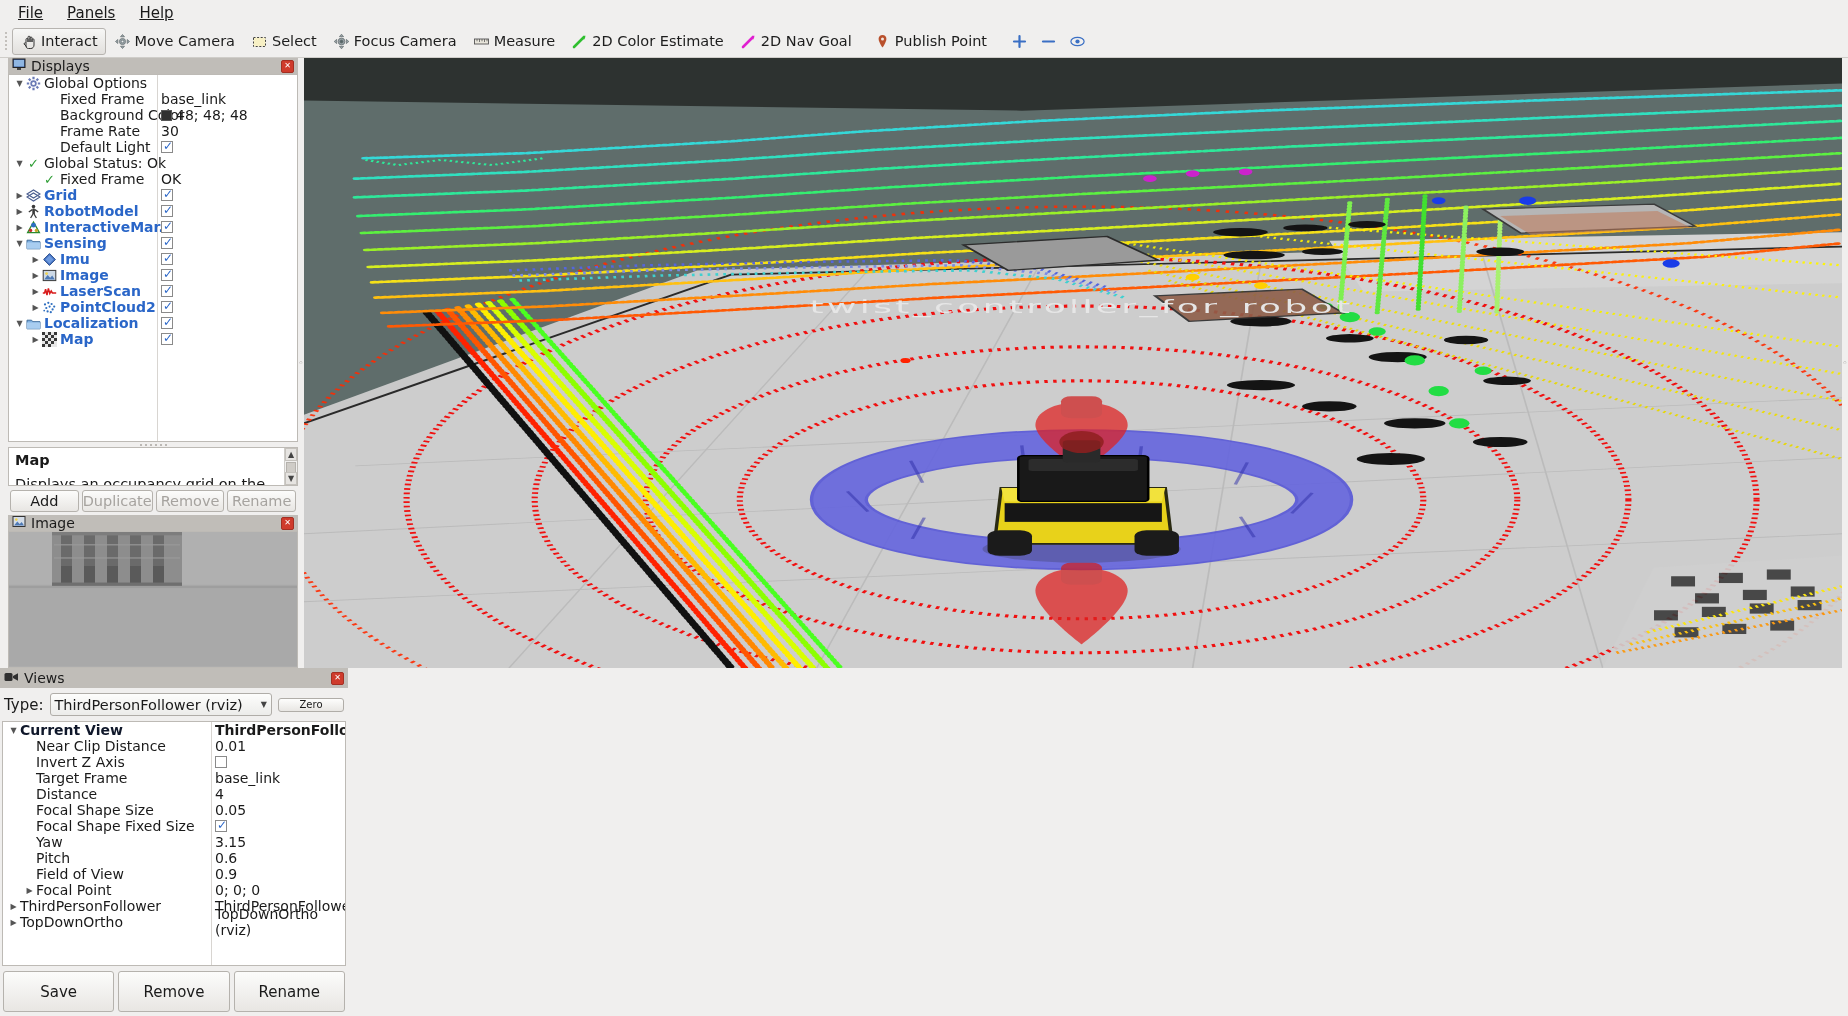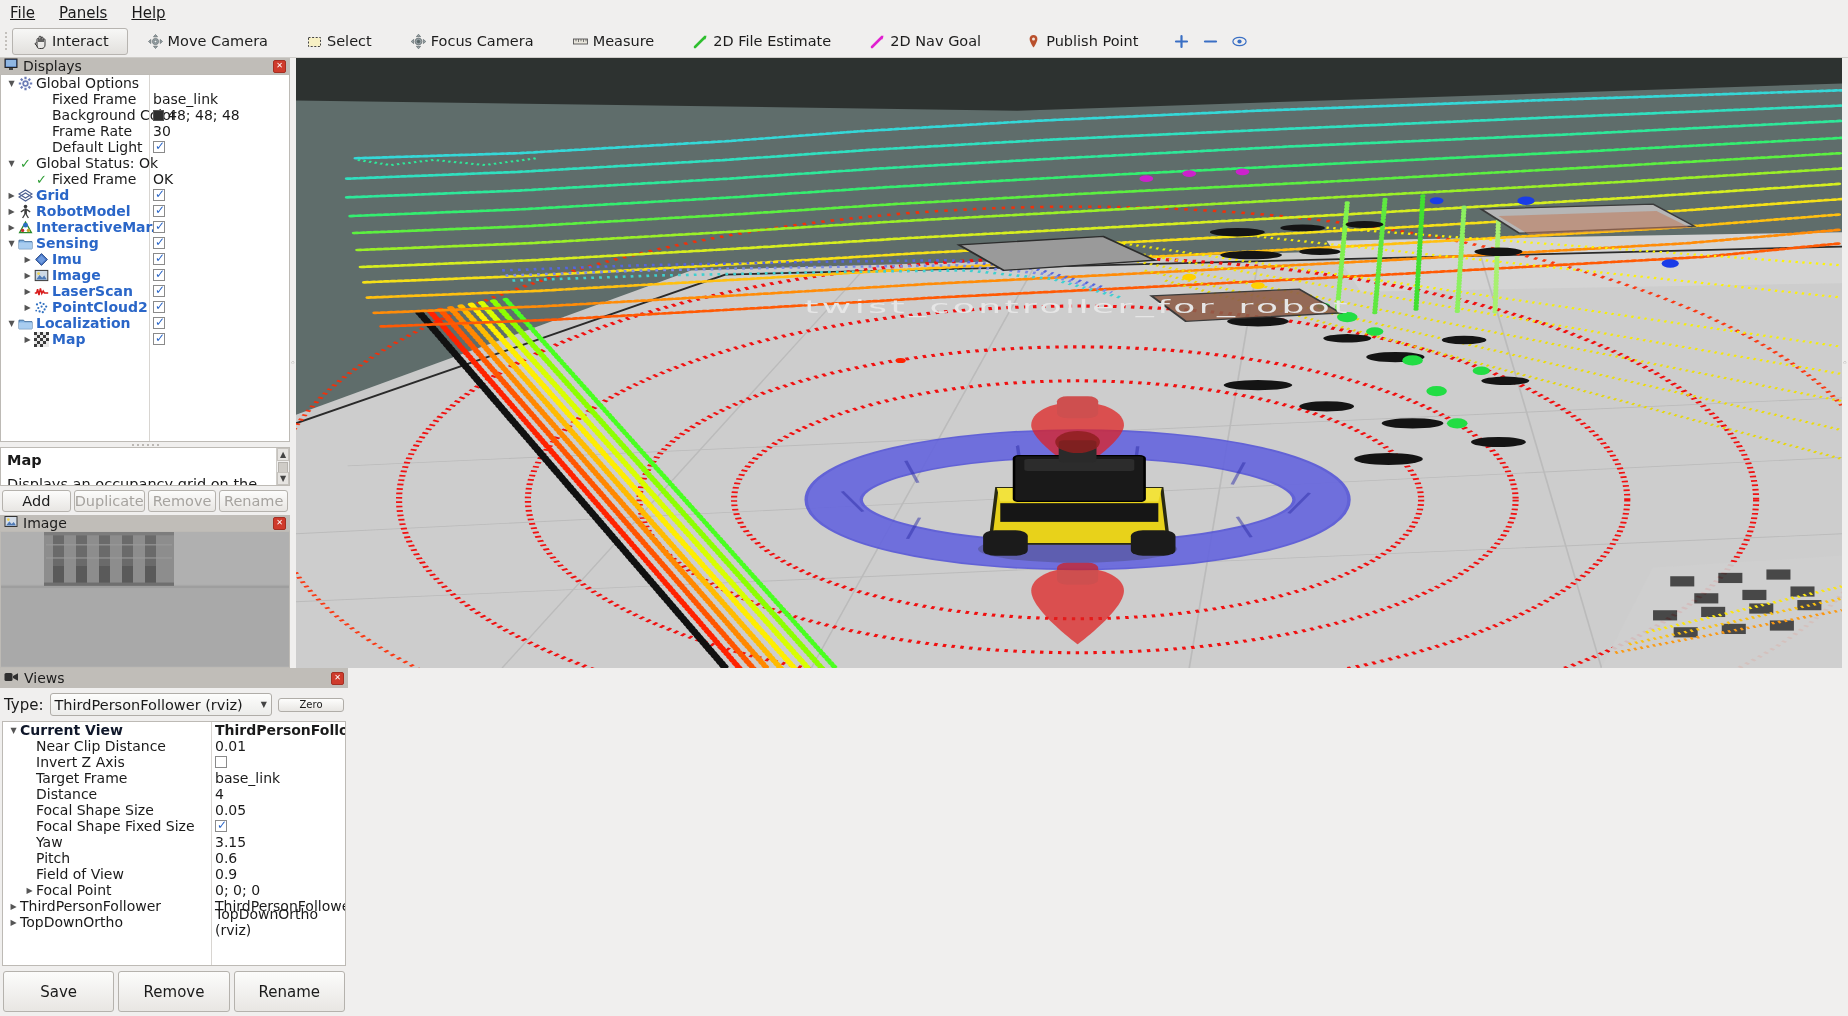"File" .menubar { padding-left: none -> 8px }
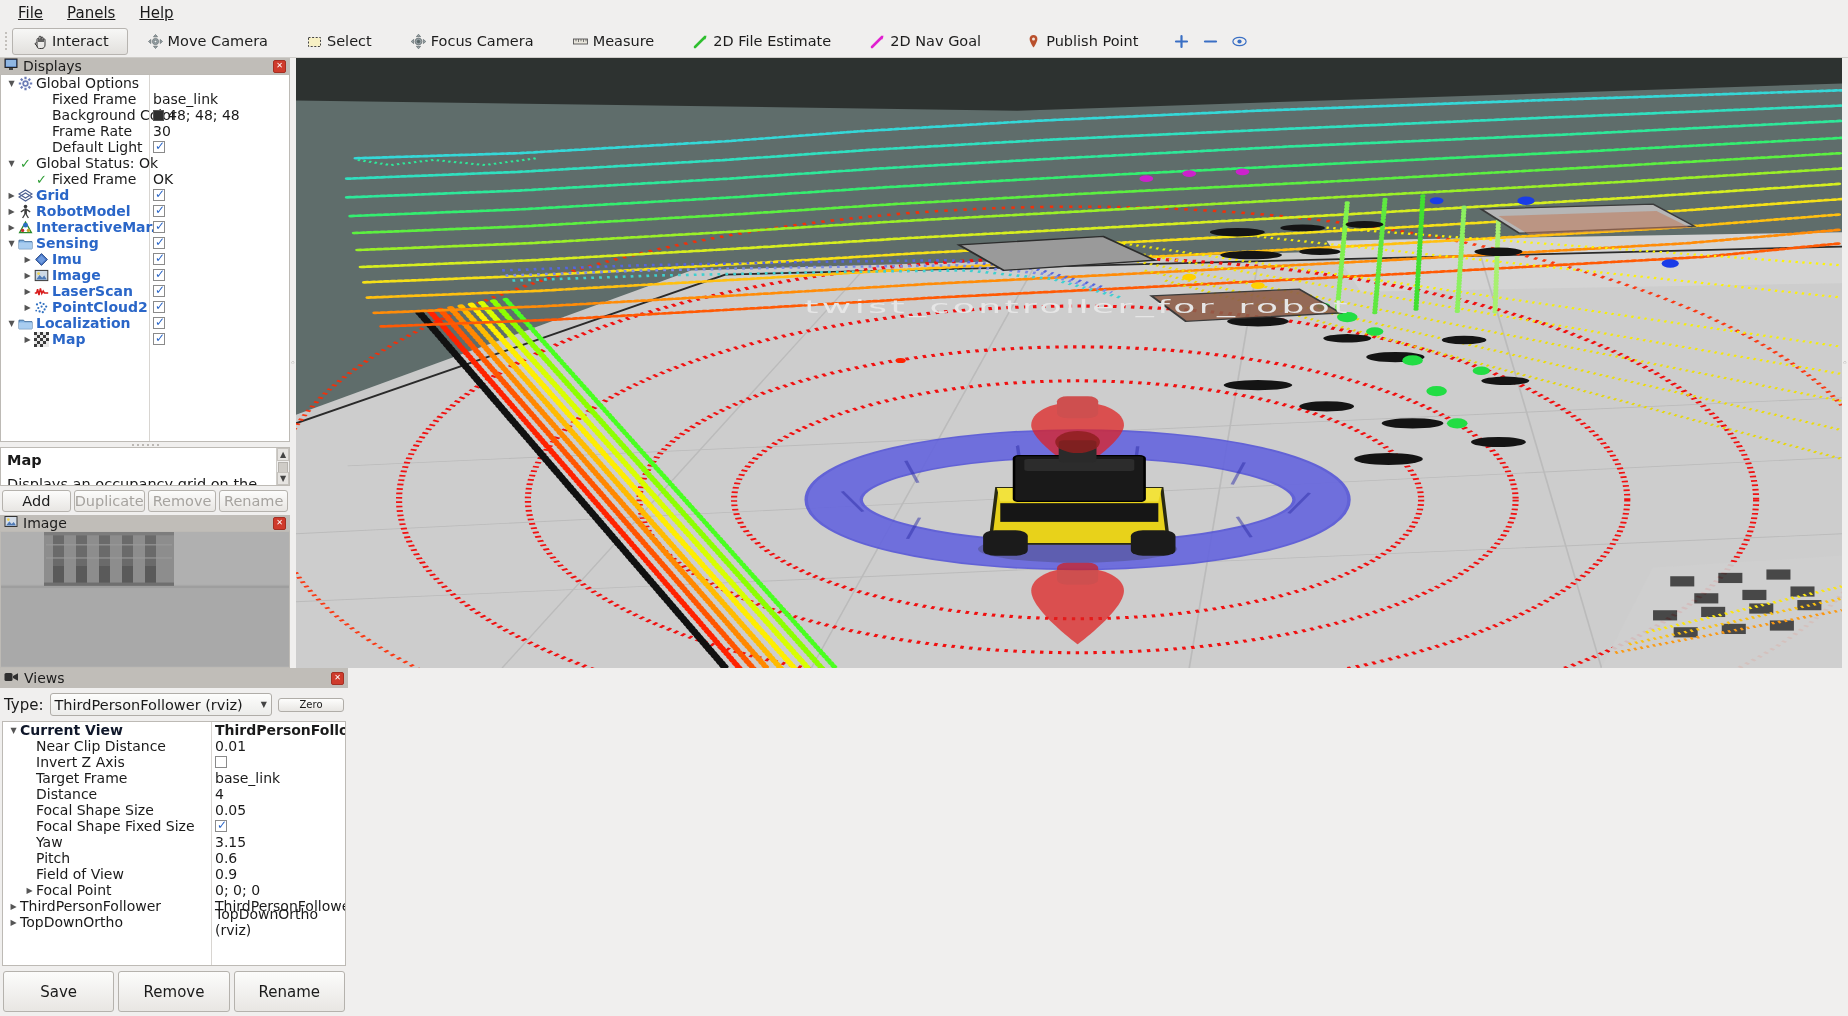"Interact" .tbtn { padding: 0 18px -> 0 7px }
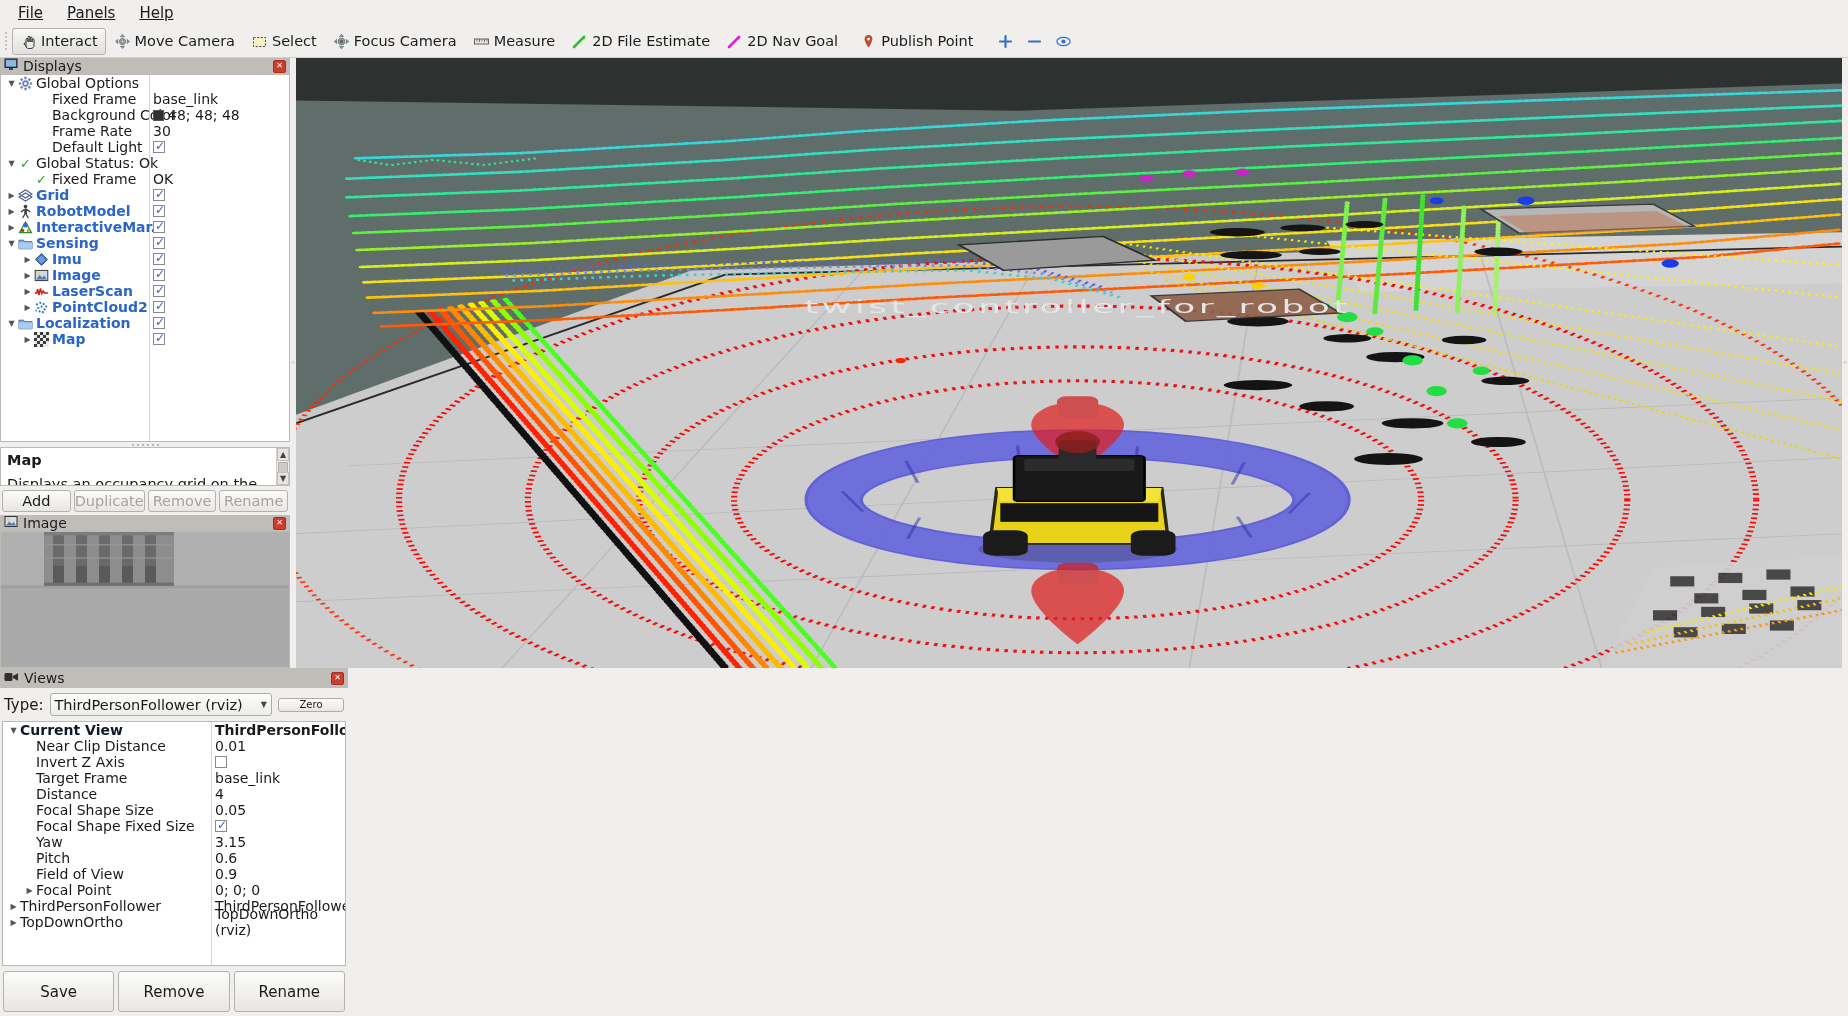"2D File Estimate" span { text: File -> Color }
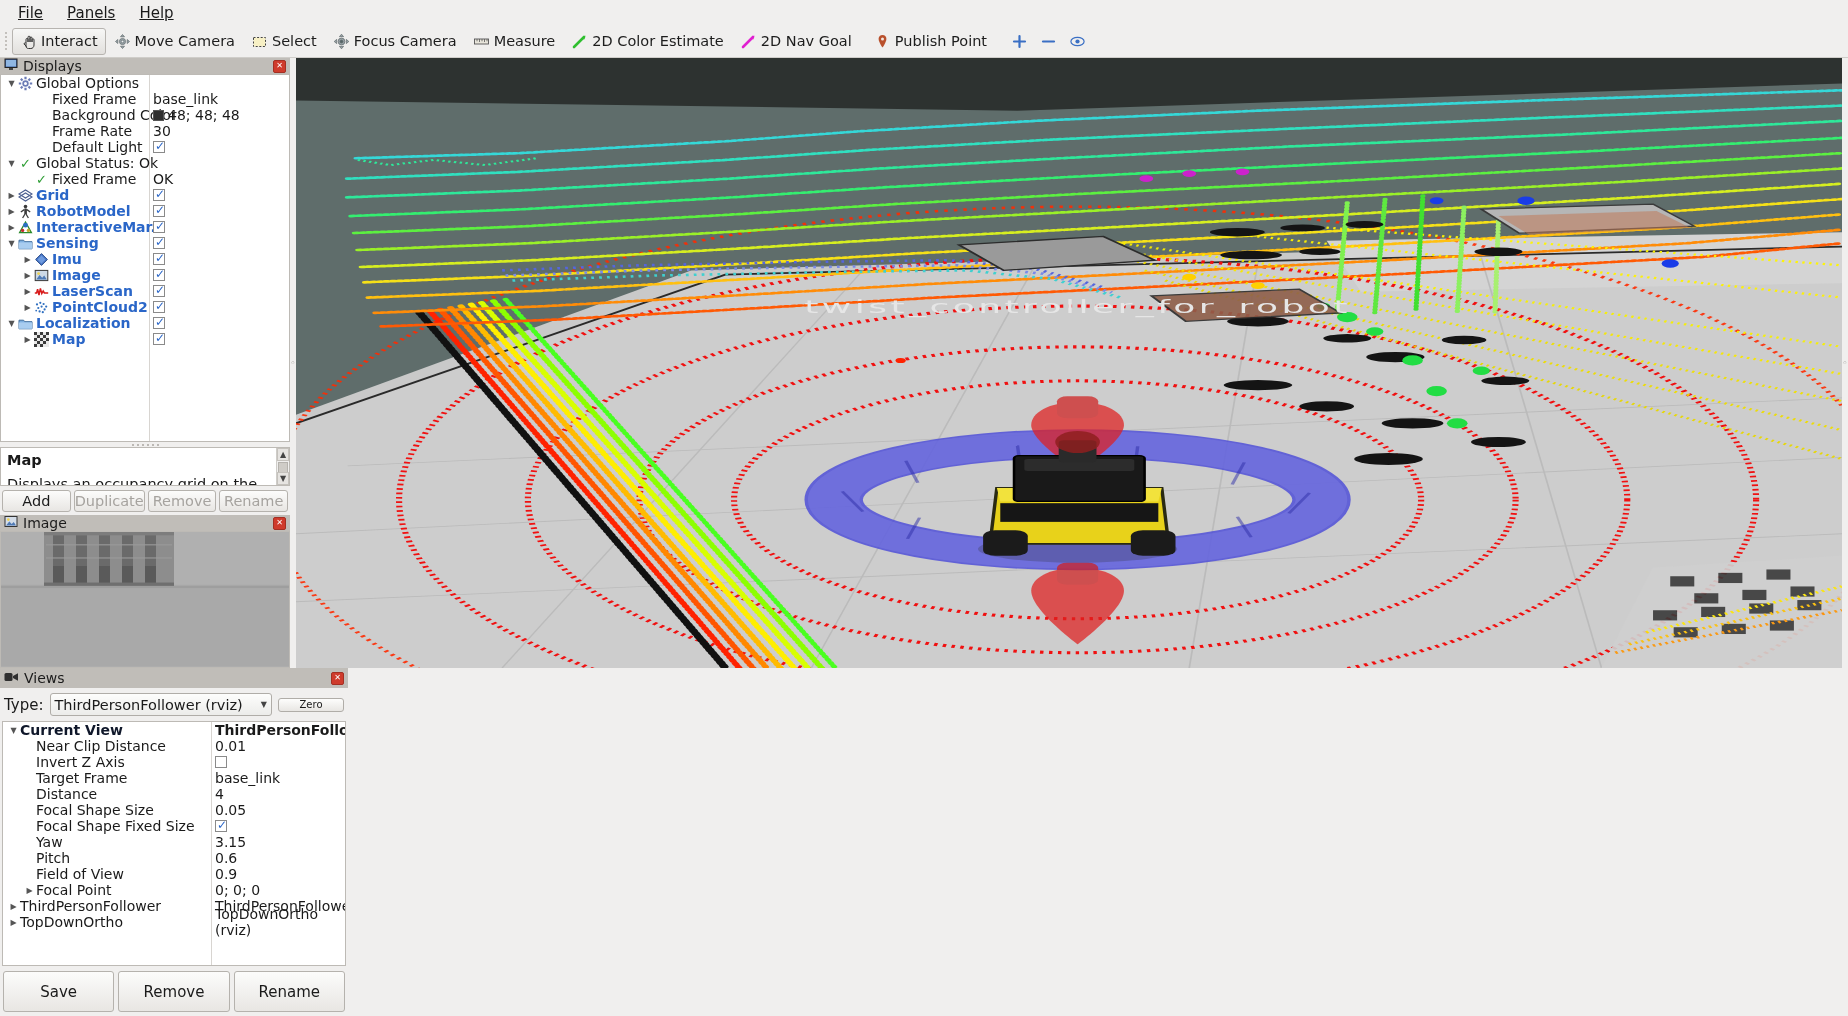"Displays" .leftdock { margin-left: none -> 8px }
